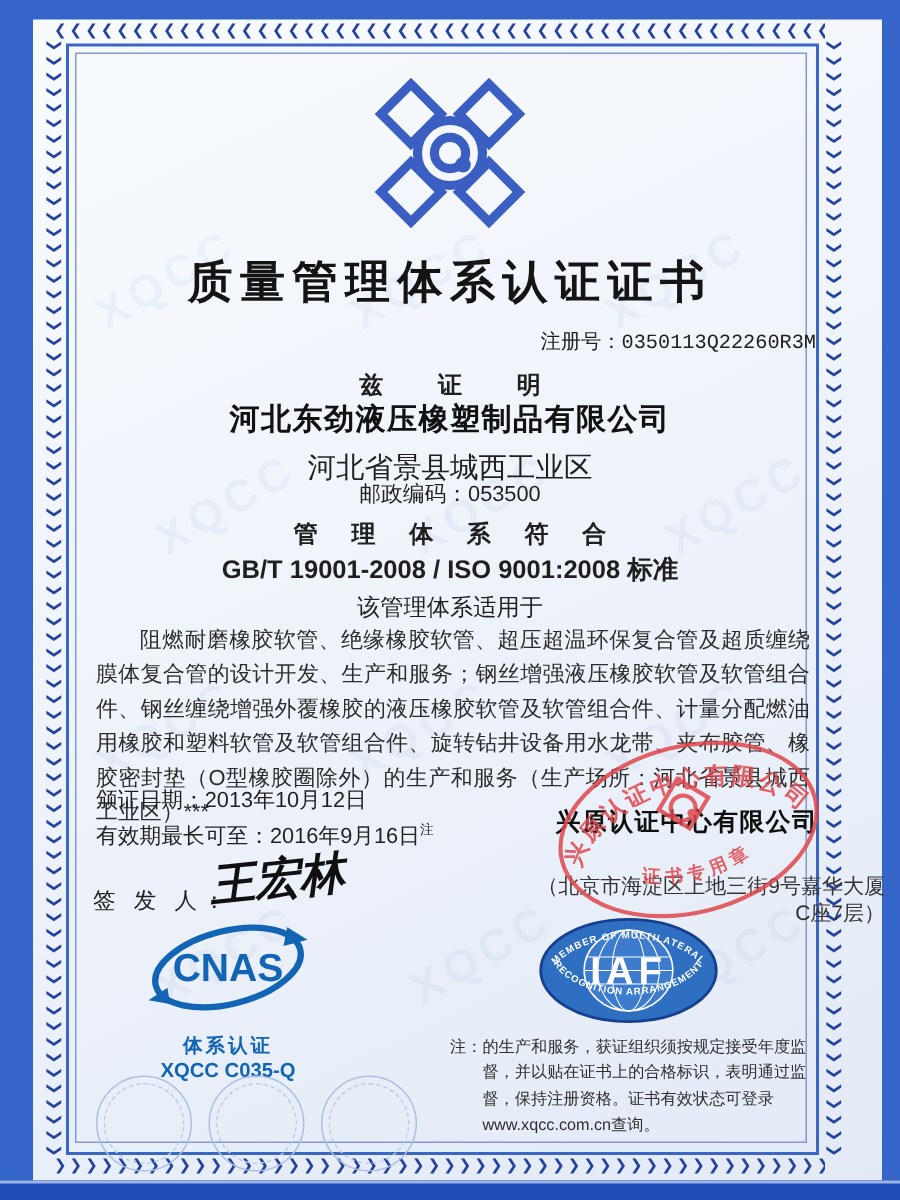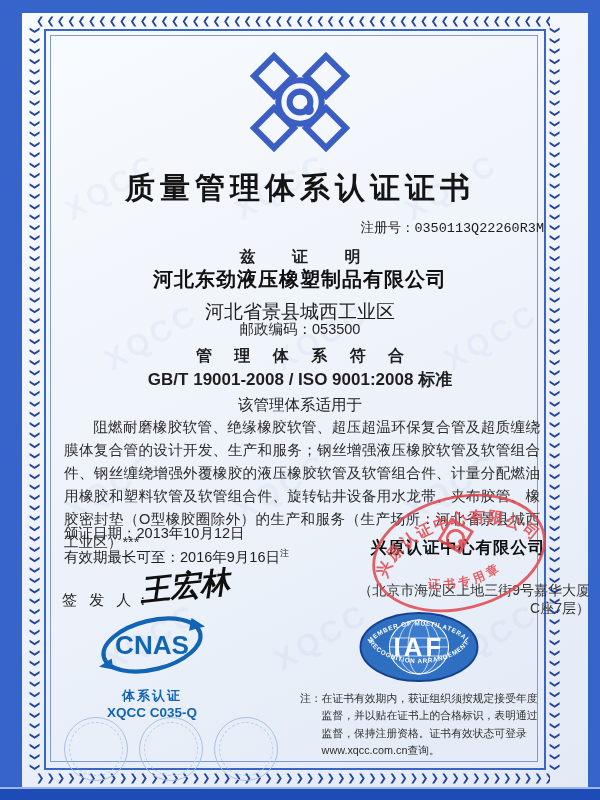"在证书有效期内，获证组织须按规定接受年度监督，并以贴在证书上的合格标识，表明通过" span { text: 在证书有效期内 -> 的生产和服务 }
